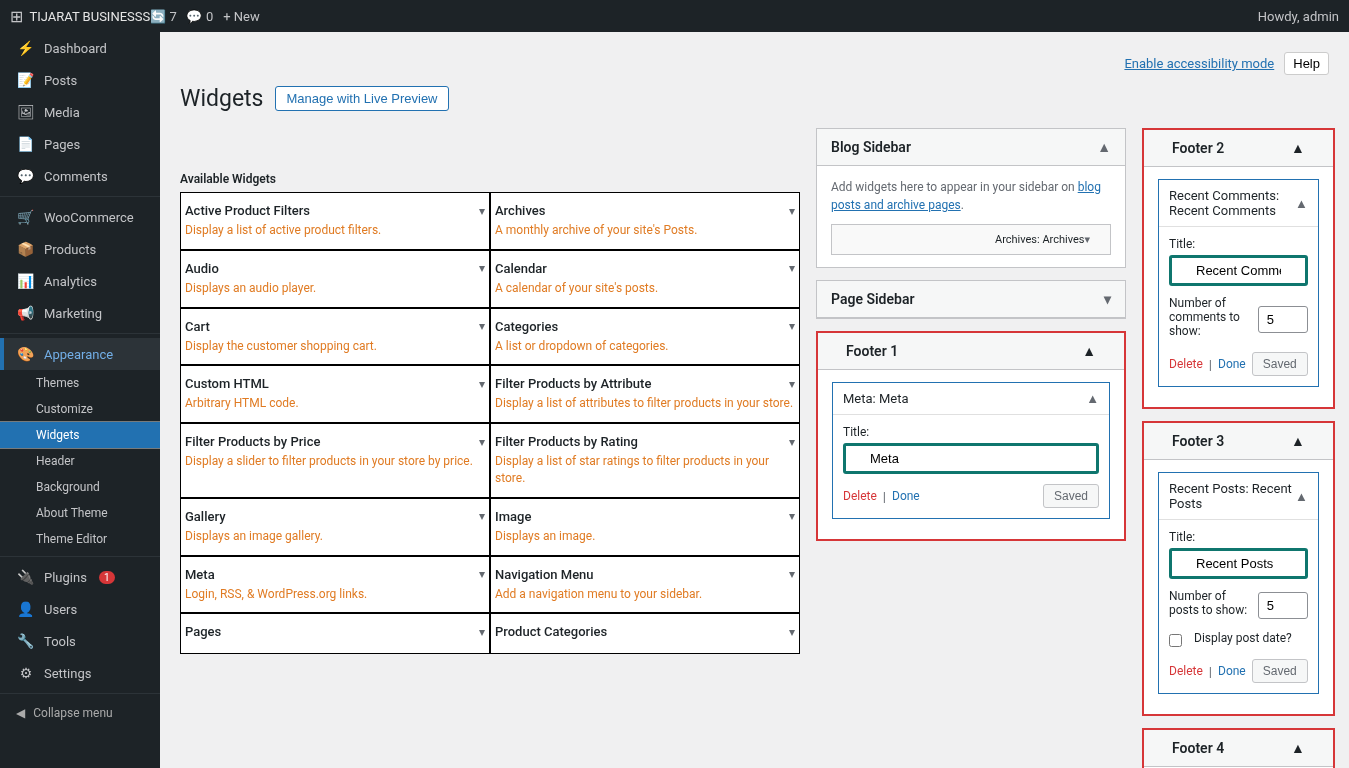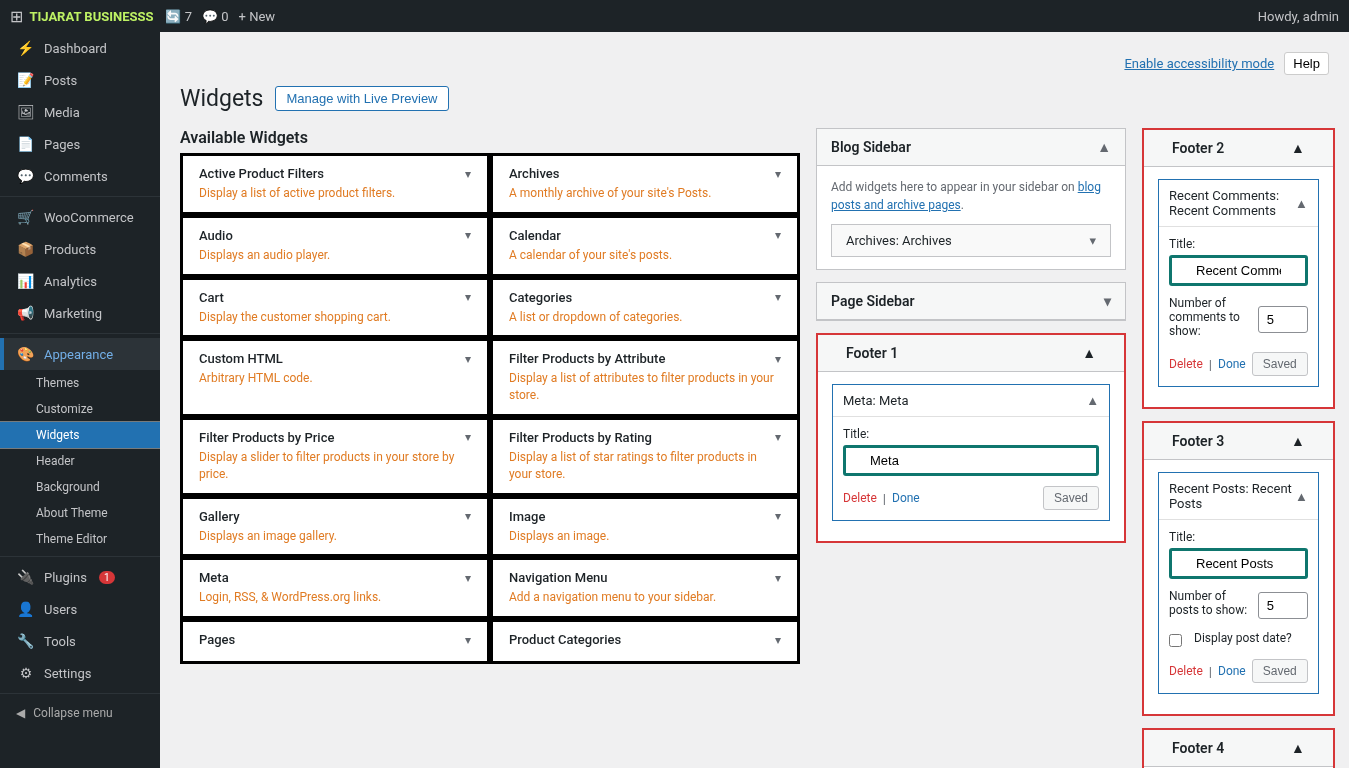"TIJARAT BUSINESSS" span { color: #bef264 -> #e5e5e5; font-weight: bold -> none; margin-right: 12px -> none }
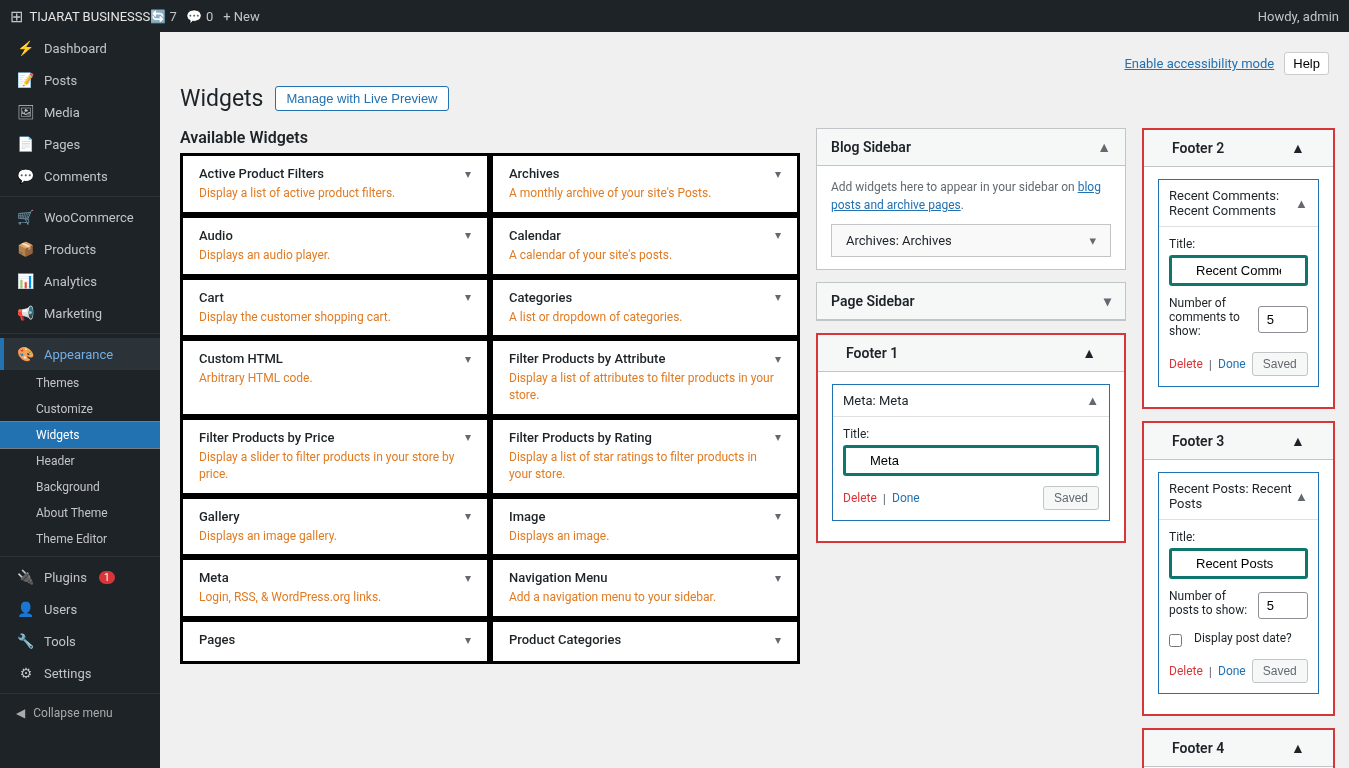"Available Widgets" .available-widgets h2 { font-size: 16px -> 12px; margin-top: none -> 44px }
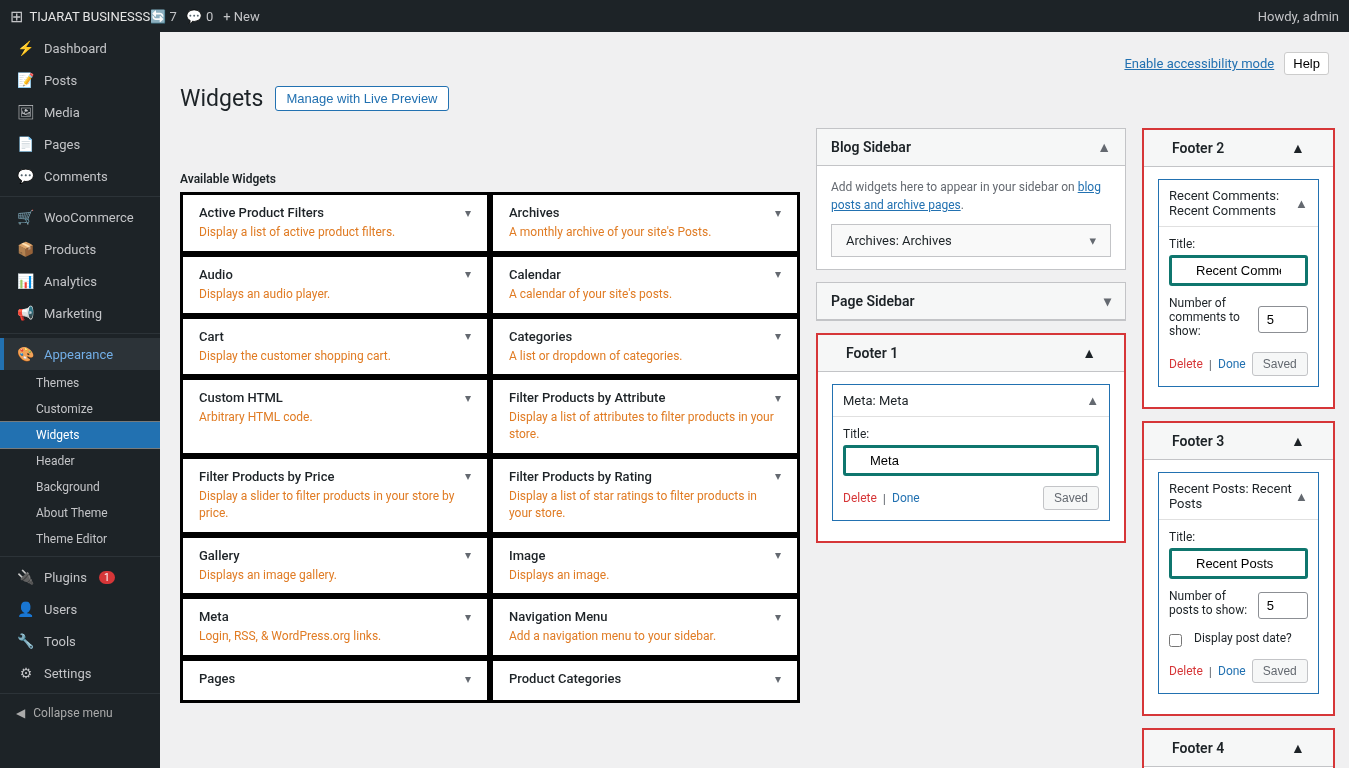"Active Product Filters" .widget-item { border: 3px solid #000000 -> 1px solid #000000; padding: 10px 16px -> 10px 4px }
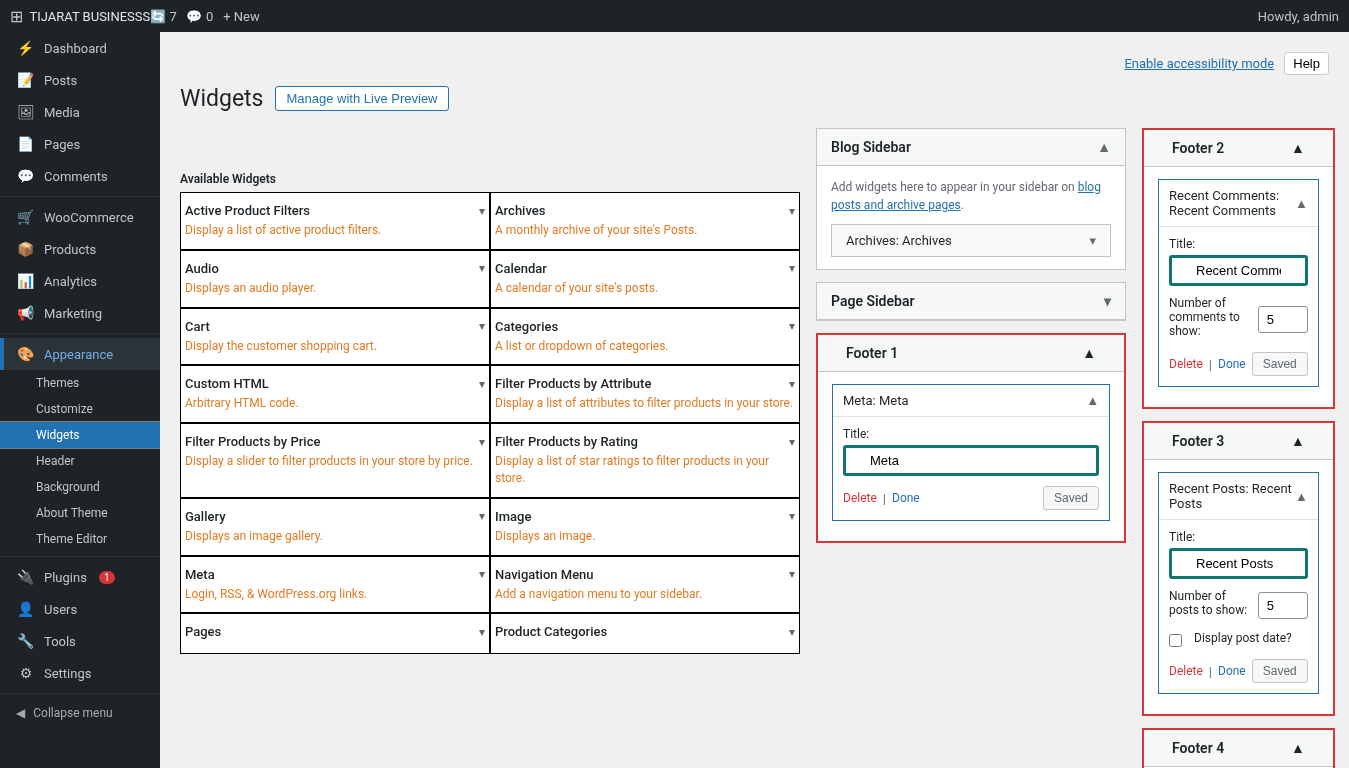"Archives: Archives" .archive-widget { font-size: 13px -> 11px; justify-content: space-between -> flex-end; padding: 8px 14px -> 8px 20px }
